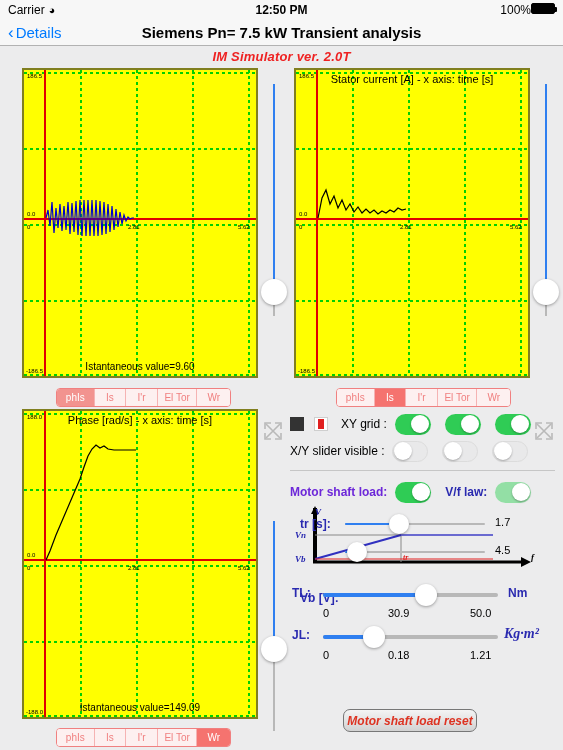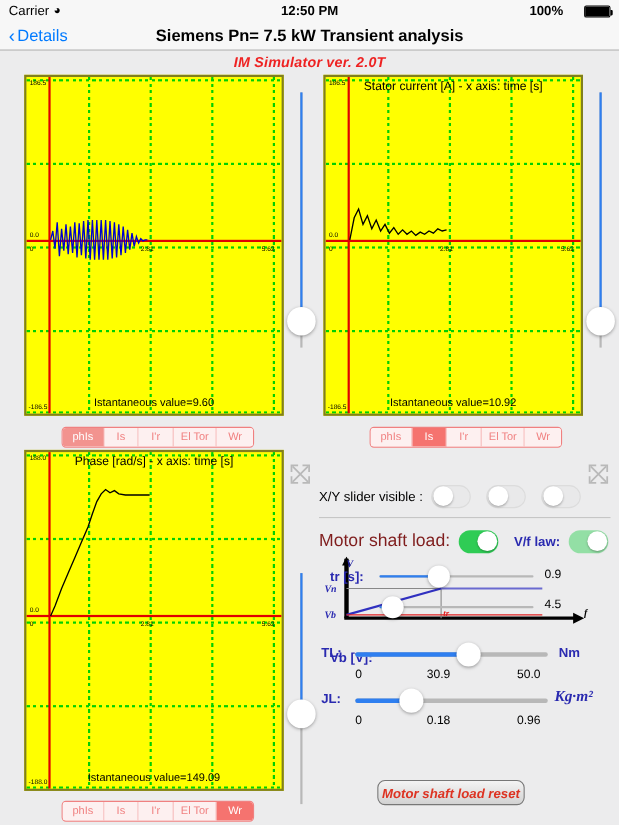"100%" .sb-right { align-items: center -> none; font-weight: bold -> none; gap: 19px -> 0 }
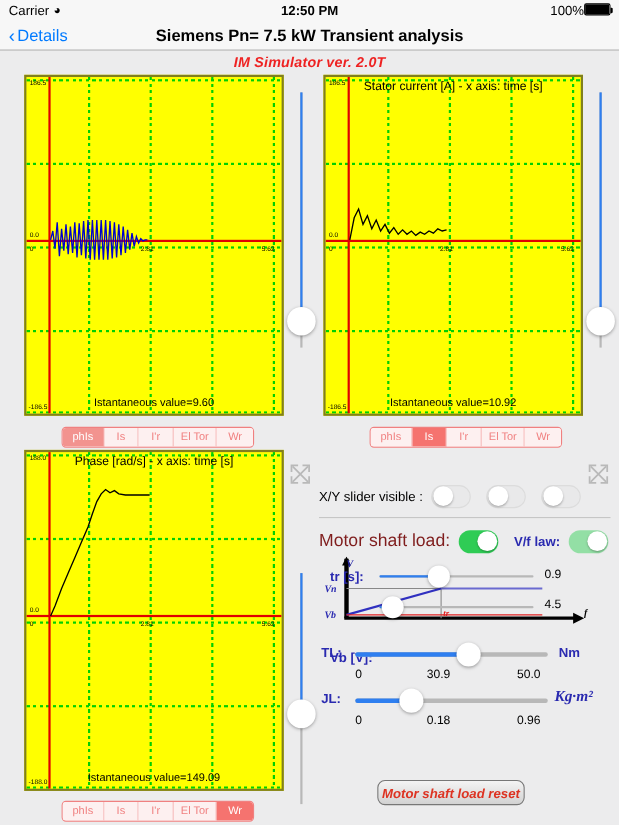"Istantaneous value=10.92" div.inst { html: <div>Istantaneous value=10.92</div> -> none }
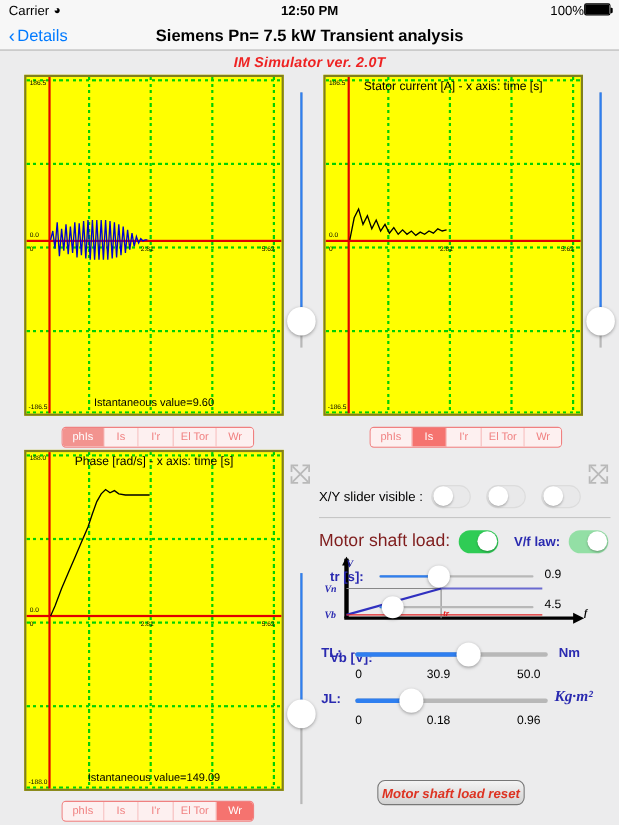"XY grid :" div.panel { html: none -> <div> <span></span> <span></span> <span>XY grid :</span> <span> <span></span> </span> <span> <span></span> </span> <span> <span></span> </span> </div> }
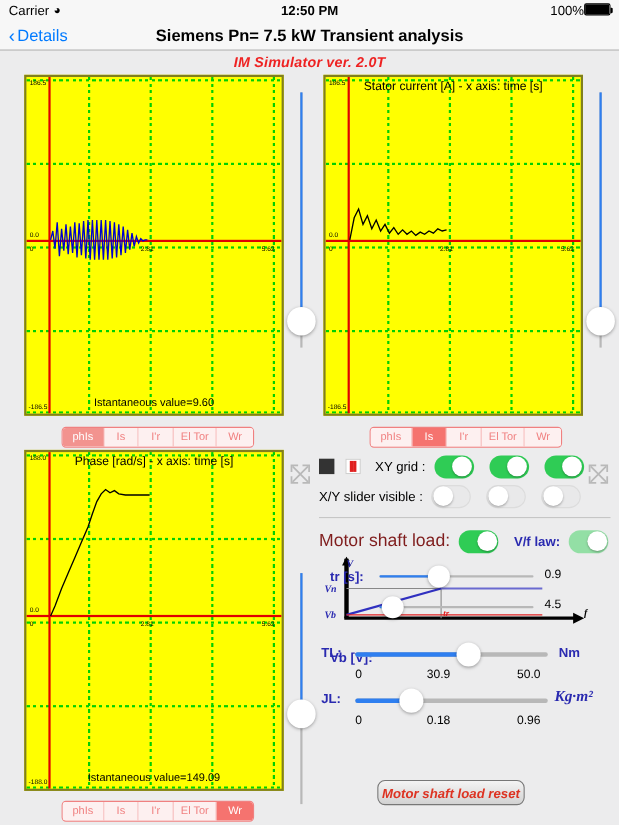"Motor shaft load:" .ptext-red { color: #7f1d1d -> #6d28d9; font-size: 16px -> 12px; font-weight: normal -> bold }
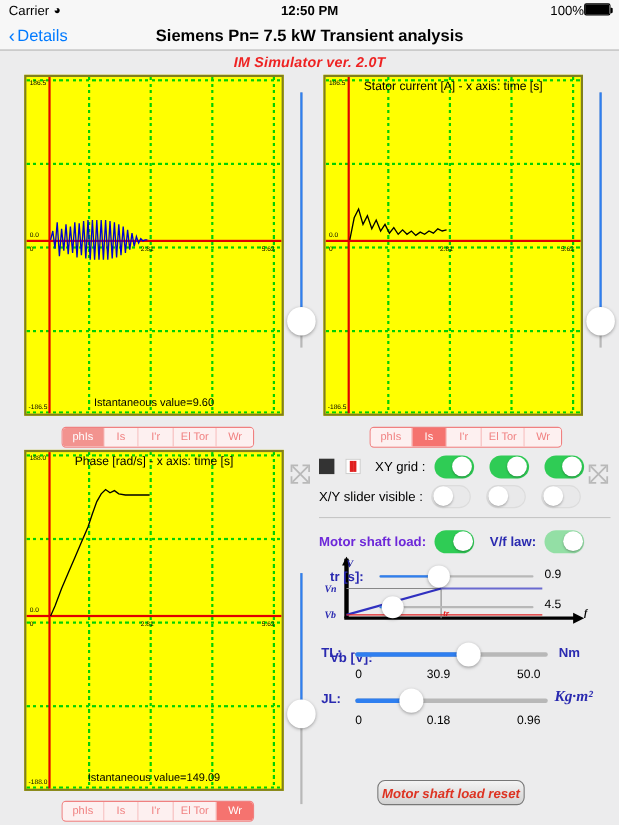"0.9" span.tick { text: 0.9 -> 1.7 }
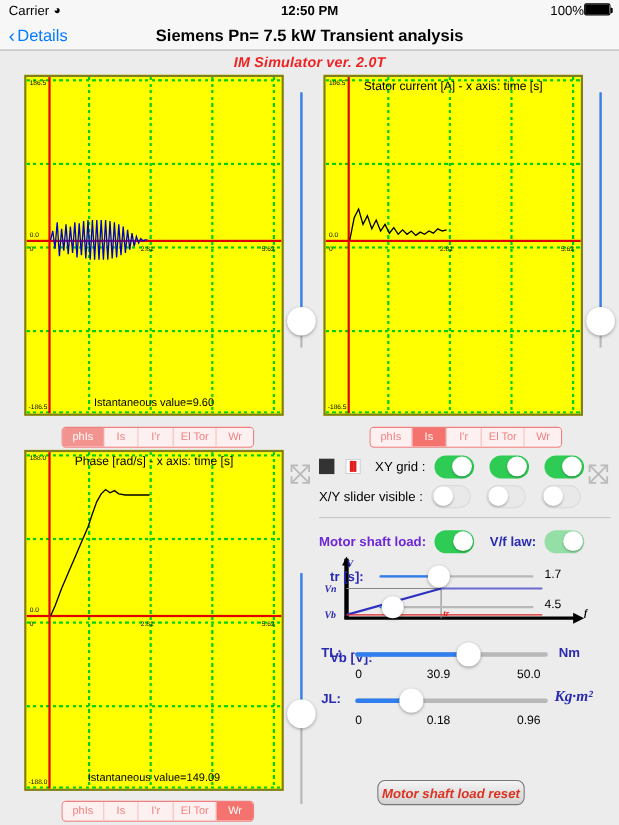"0.96" span.tick { text: 0.96 -> 1.21 }
